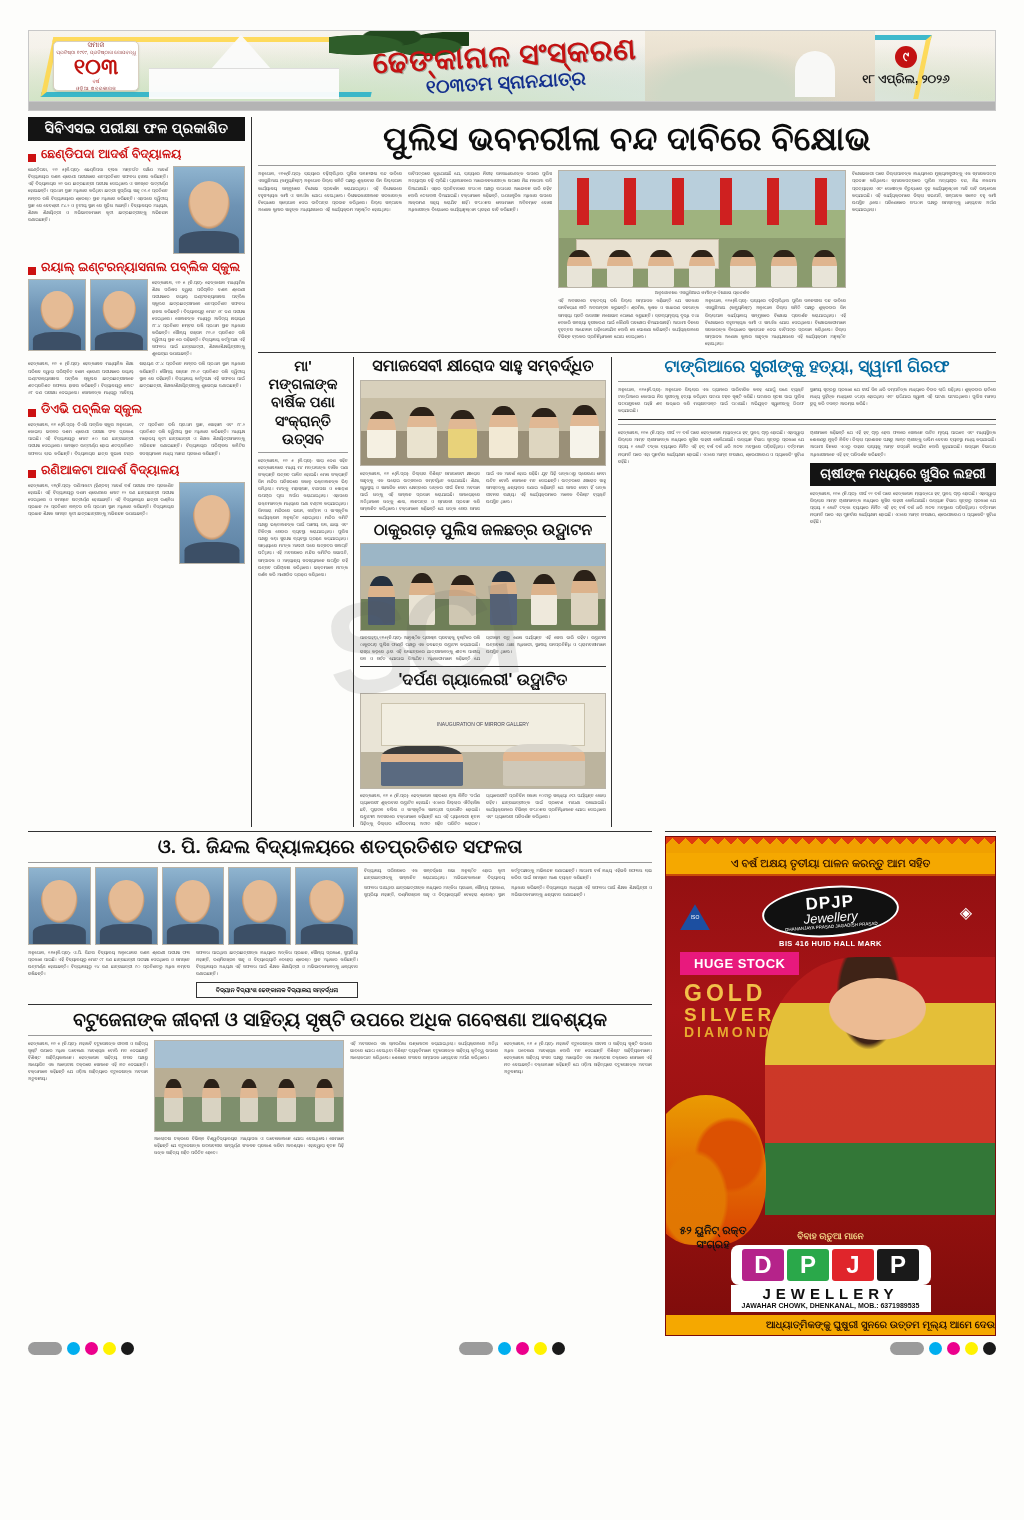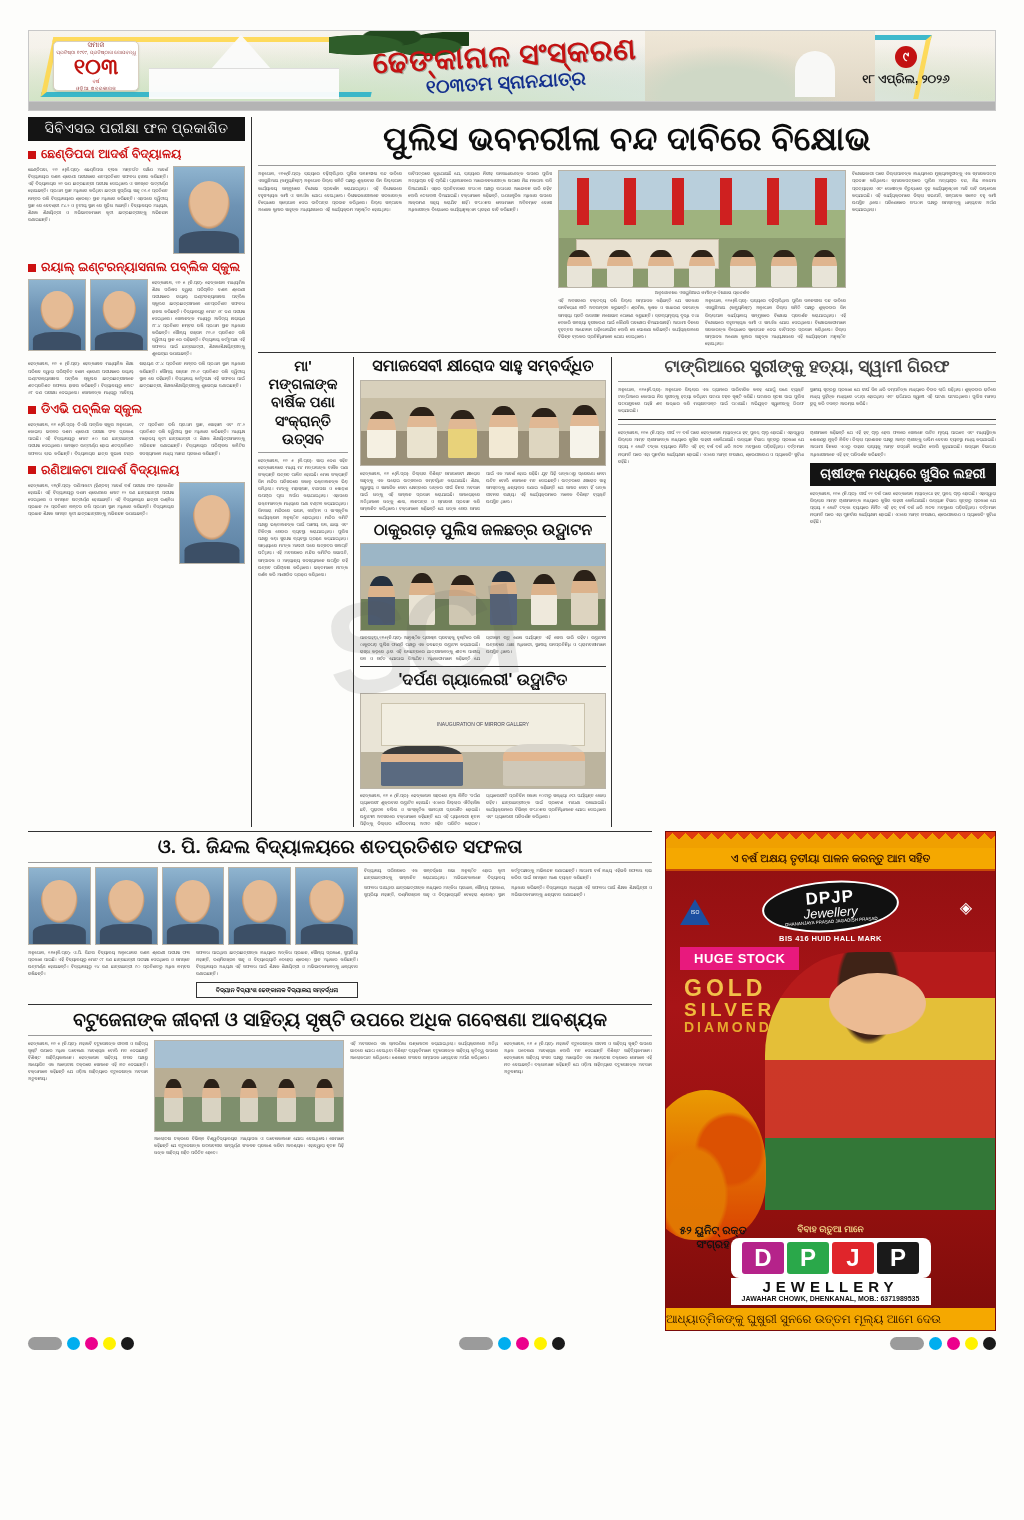"ସିବିଏସଇ ପରୀକ୍ଷା ଫଳ ପ୍ରକାଶିତ" .hl-black-band { font-weight: normal -> bold }
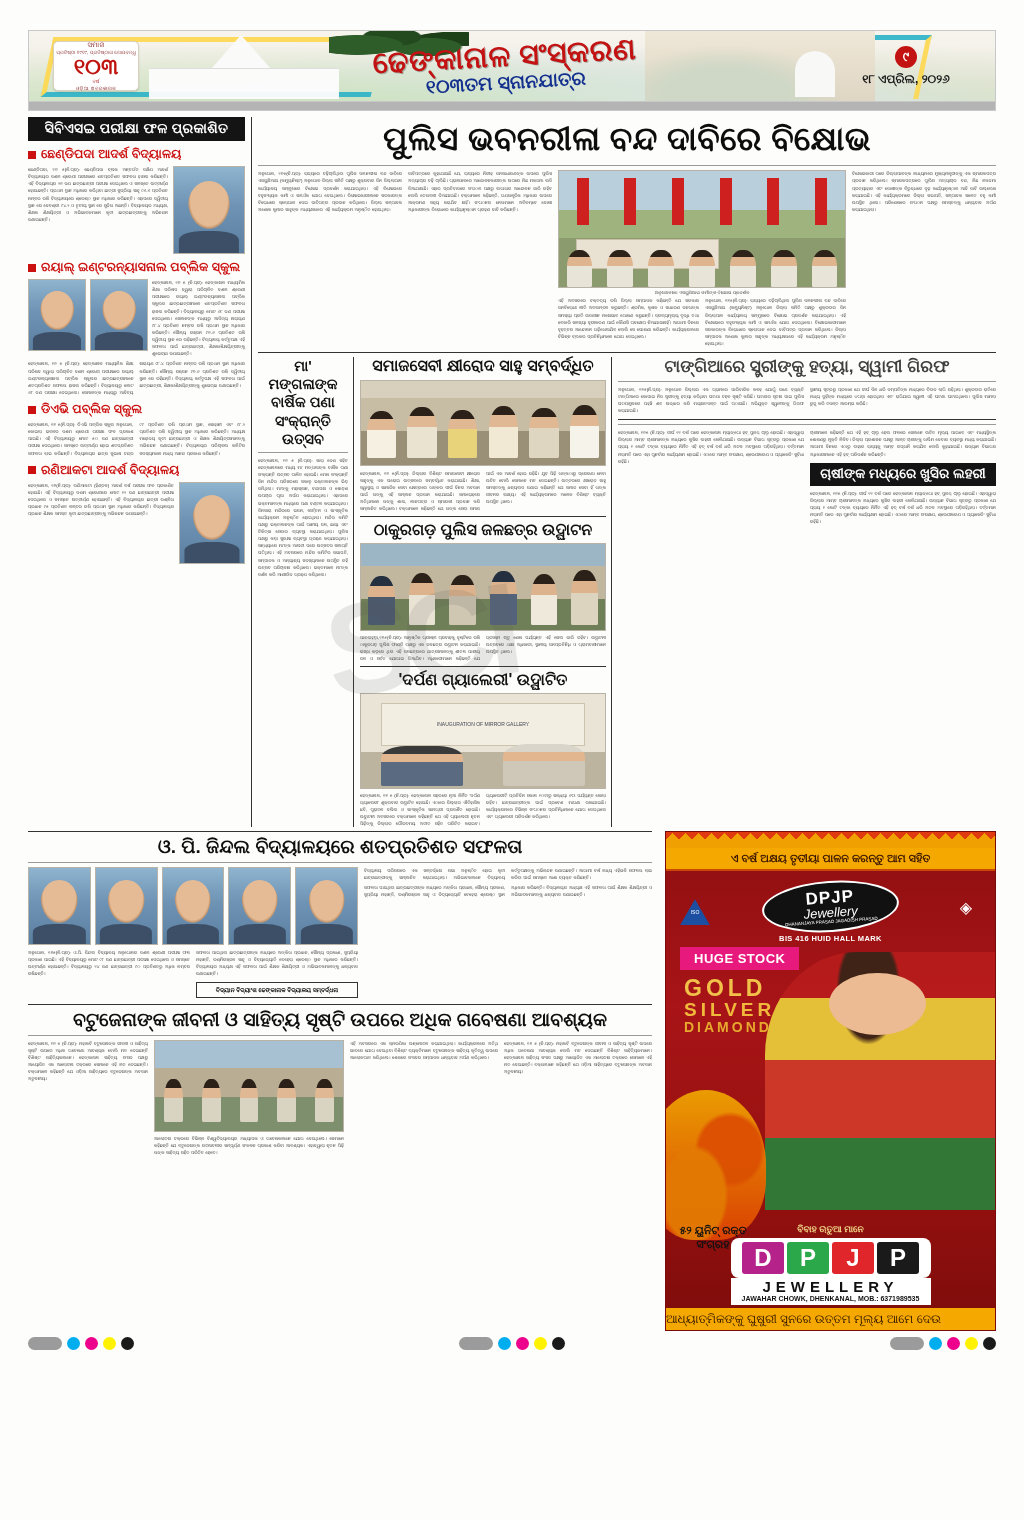"ଛେଣ୍ଡିପଦା ଆଦର୍ଶ ବିଦ୍ୟାଳୟ" .hl-red { align-items: center -> flex-end }
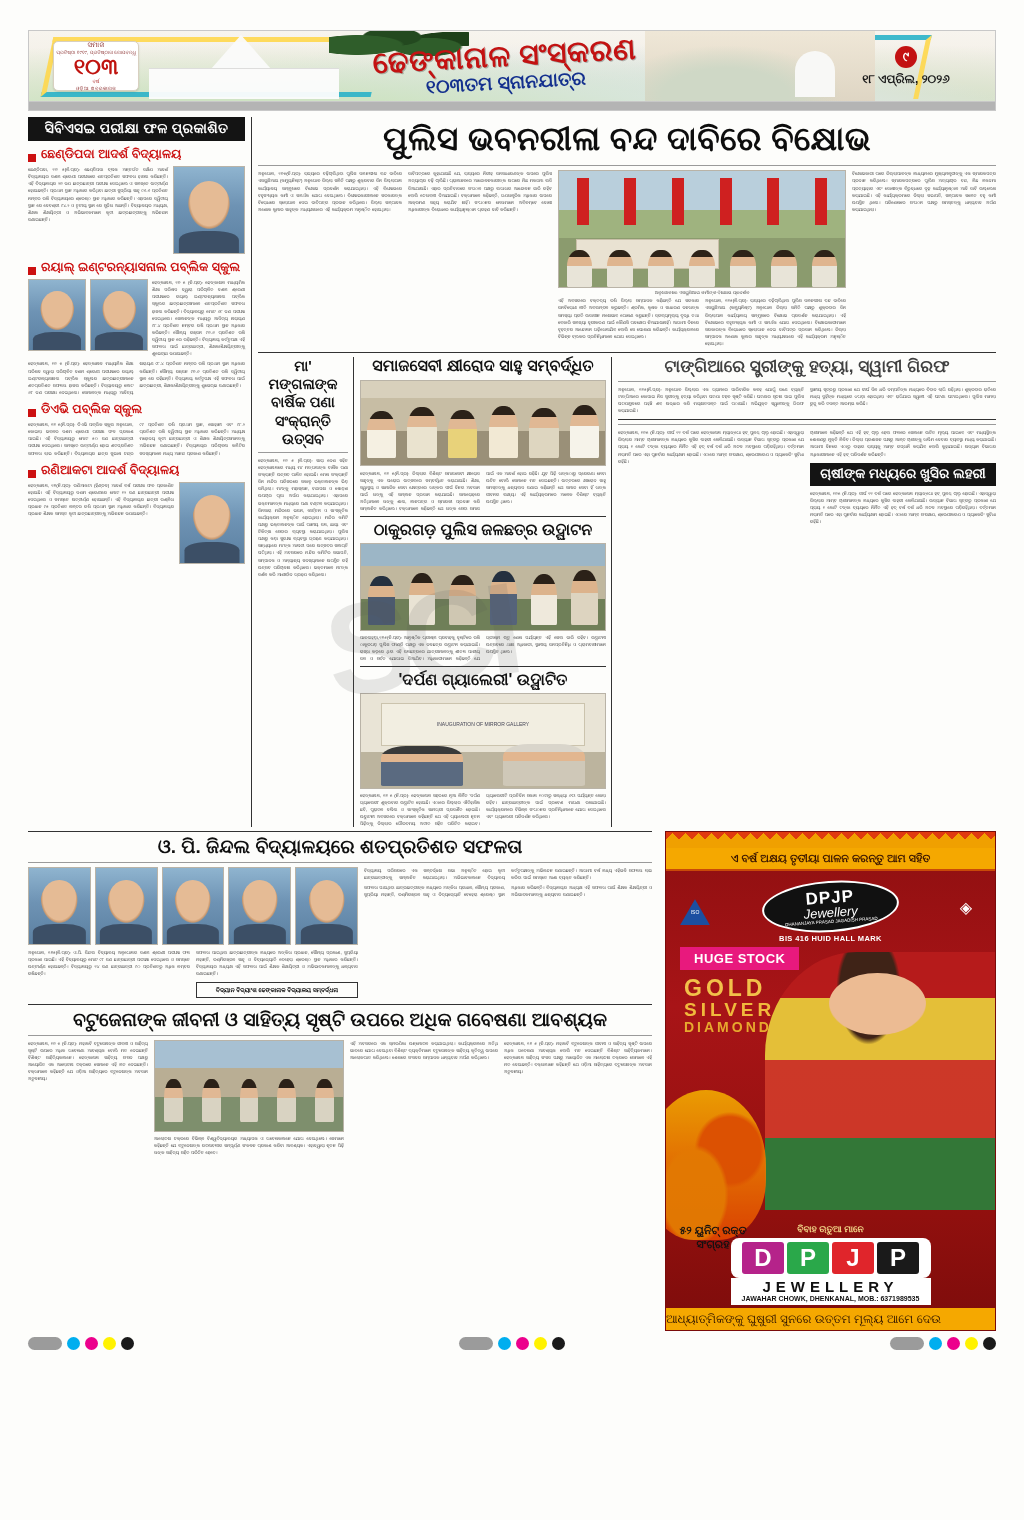"ଟାଙ୍ଗିଆରେ ସ୍ତ୍ରୀଙ୍କୁ ହତ୍ୟା, ସ୍ୱାମୀ ଗିରଫ" .hl-sec { color: #404040 -> #0369a1 }
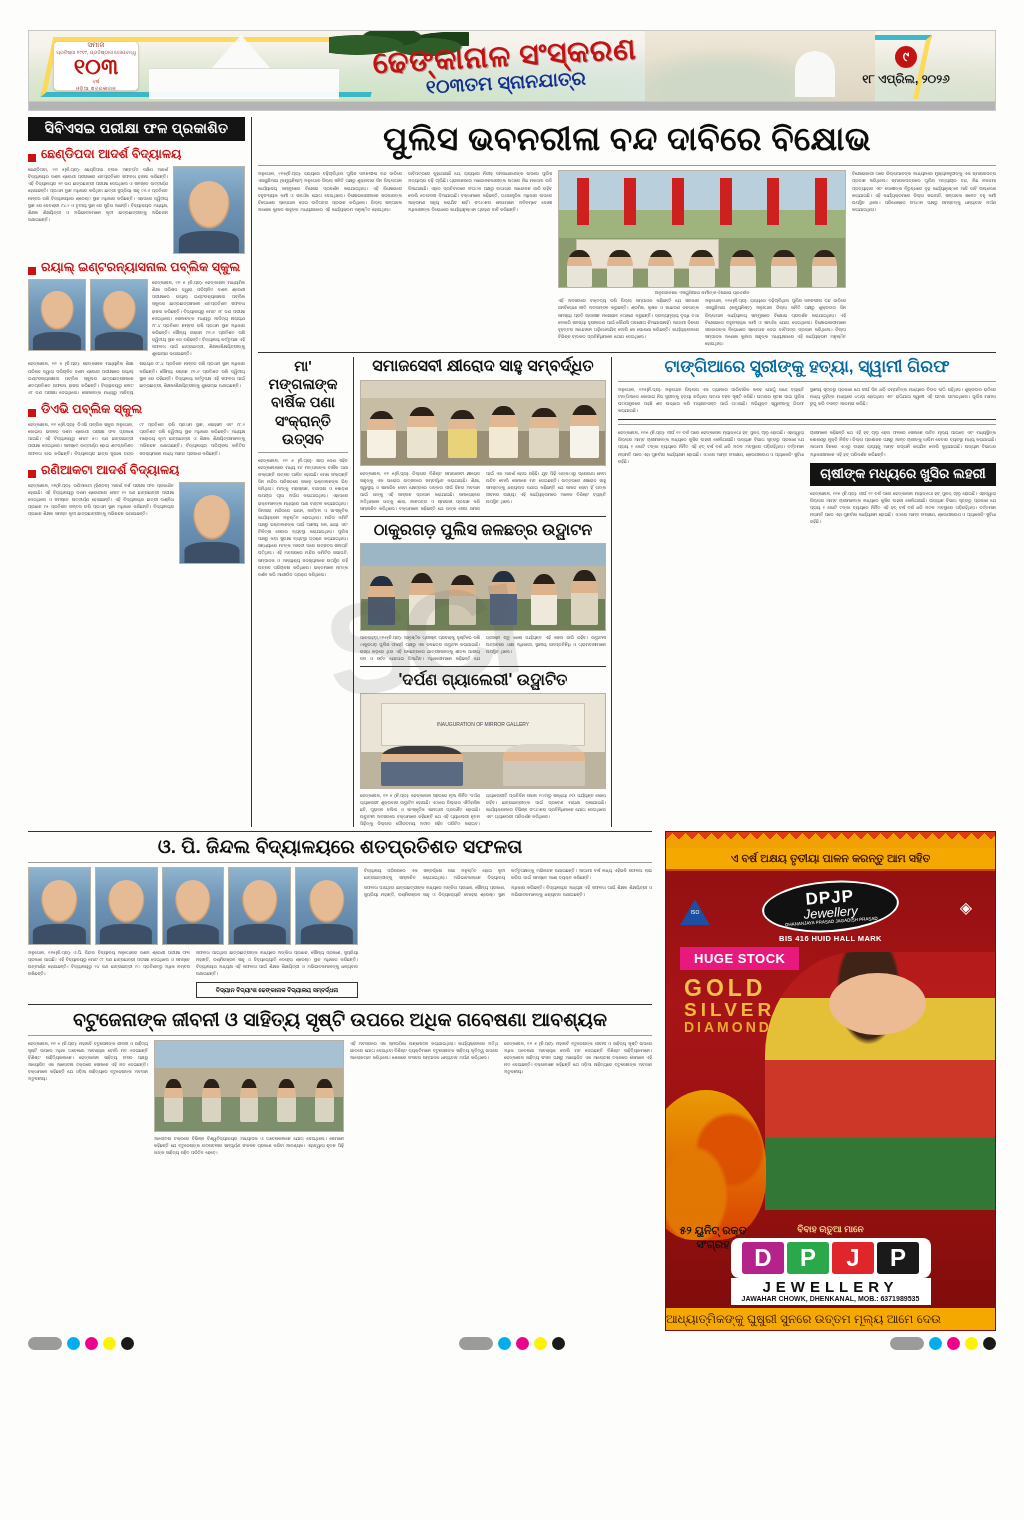"ଏ ବର୍ଷ ଅକ୍ଷୟ ତୃତୀୟା ପାଳନ" div { flex-direction: row -> column }
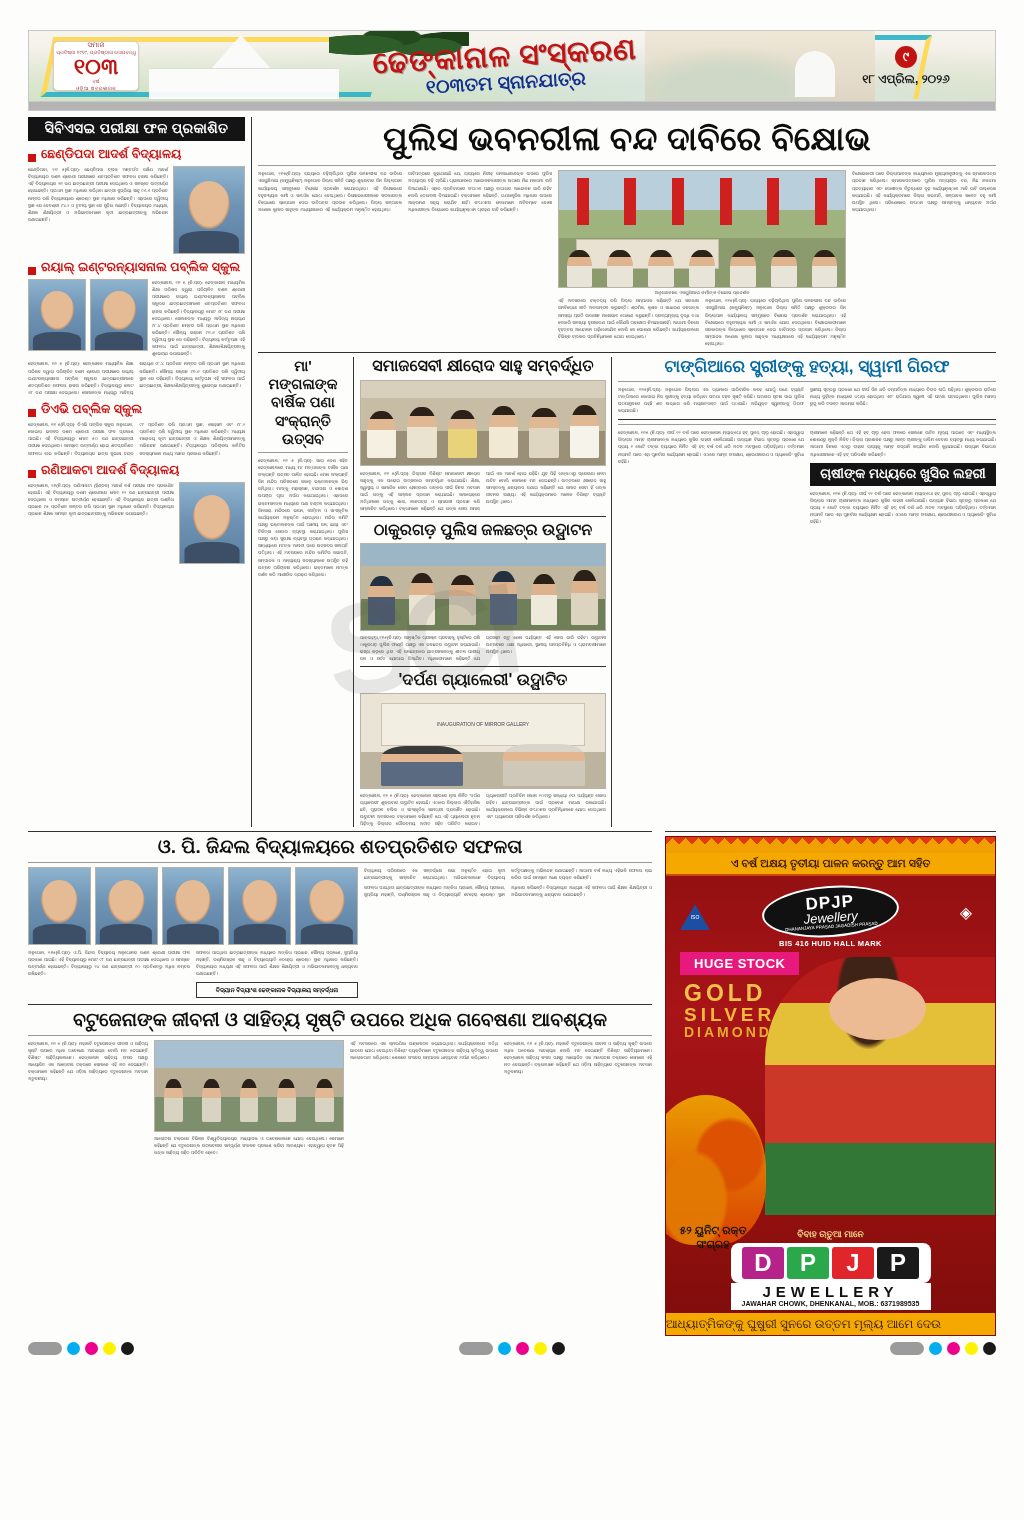"ଆଧ୍ୟାତ୍ମିକଙ୍କୁ ଘୁଷୁରୀ ସୁନରେ ଉତ୍ତମ ମୂଲ୍ୟ" .ad-foot { font-size: 12px -> 10px; font-weight: normal -> bold; text-align: left -> right }
